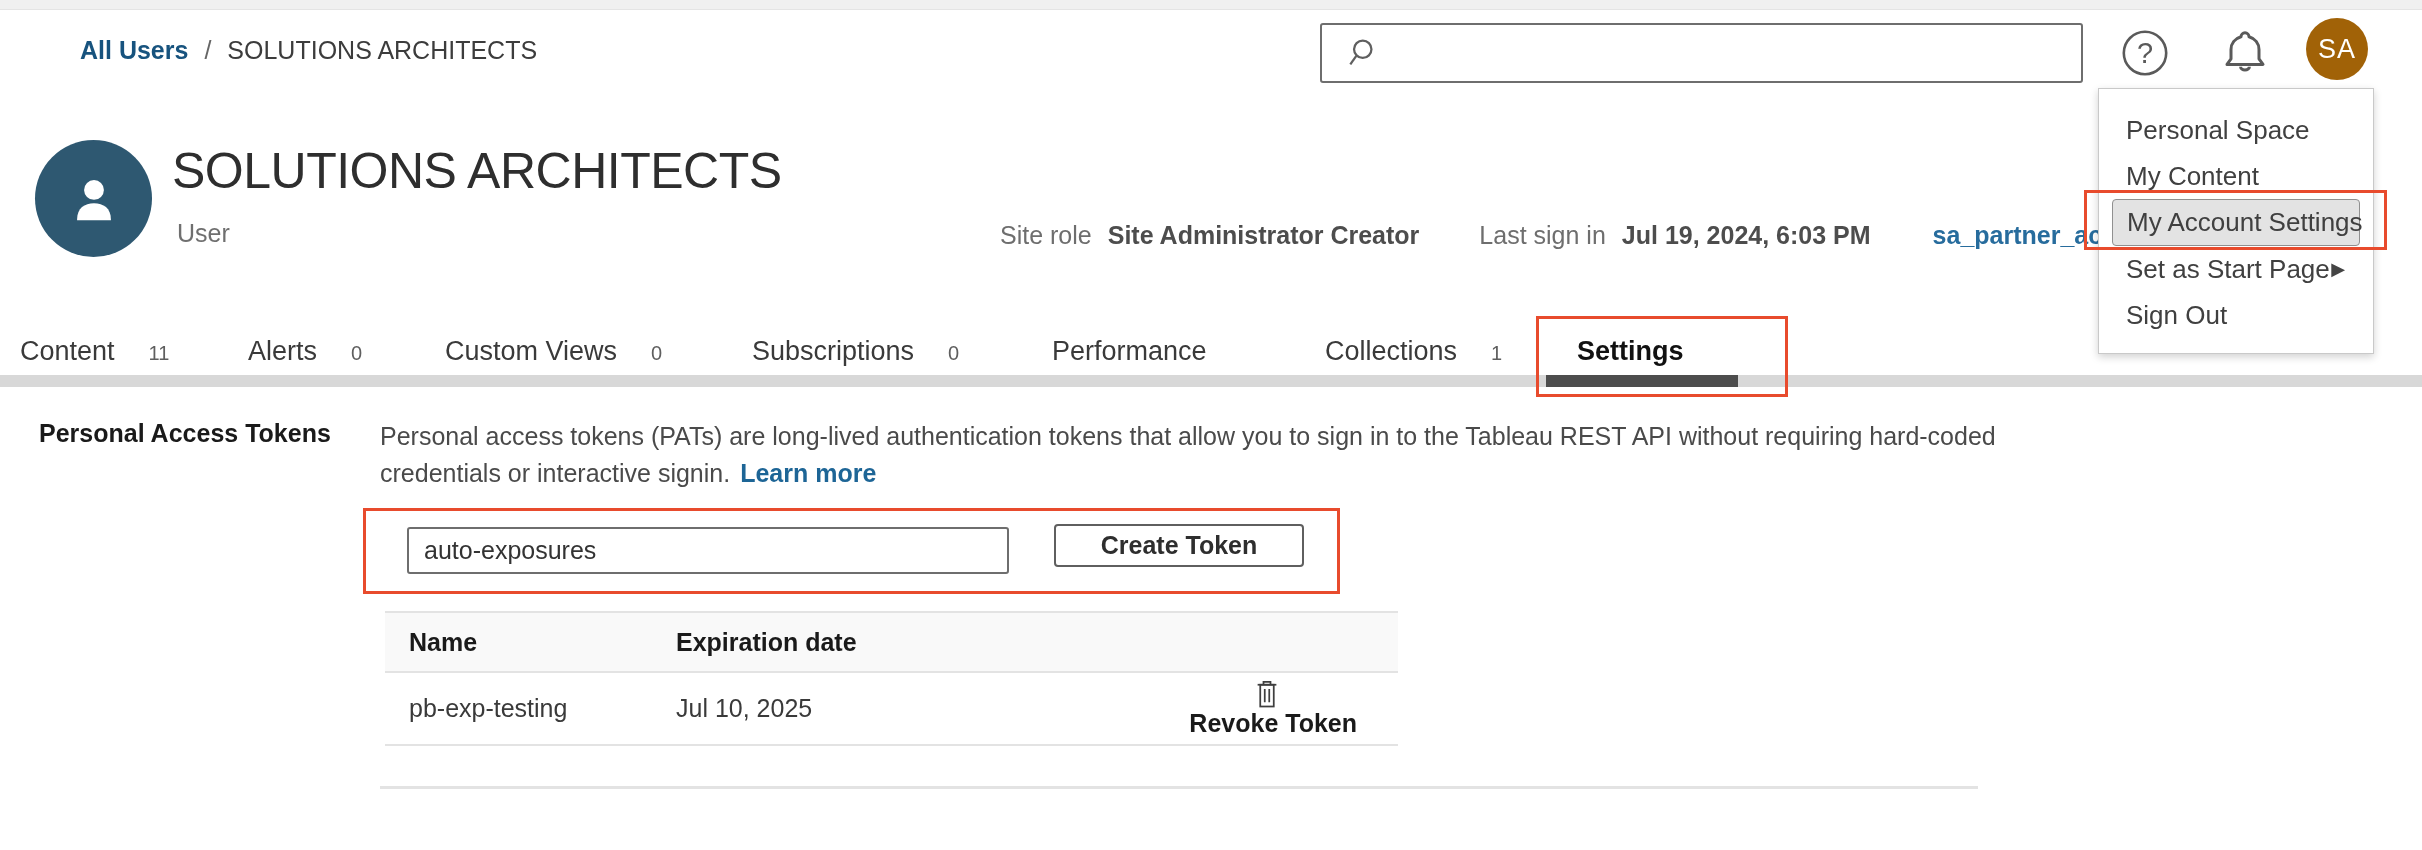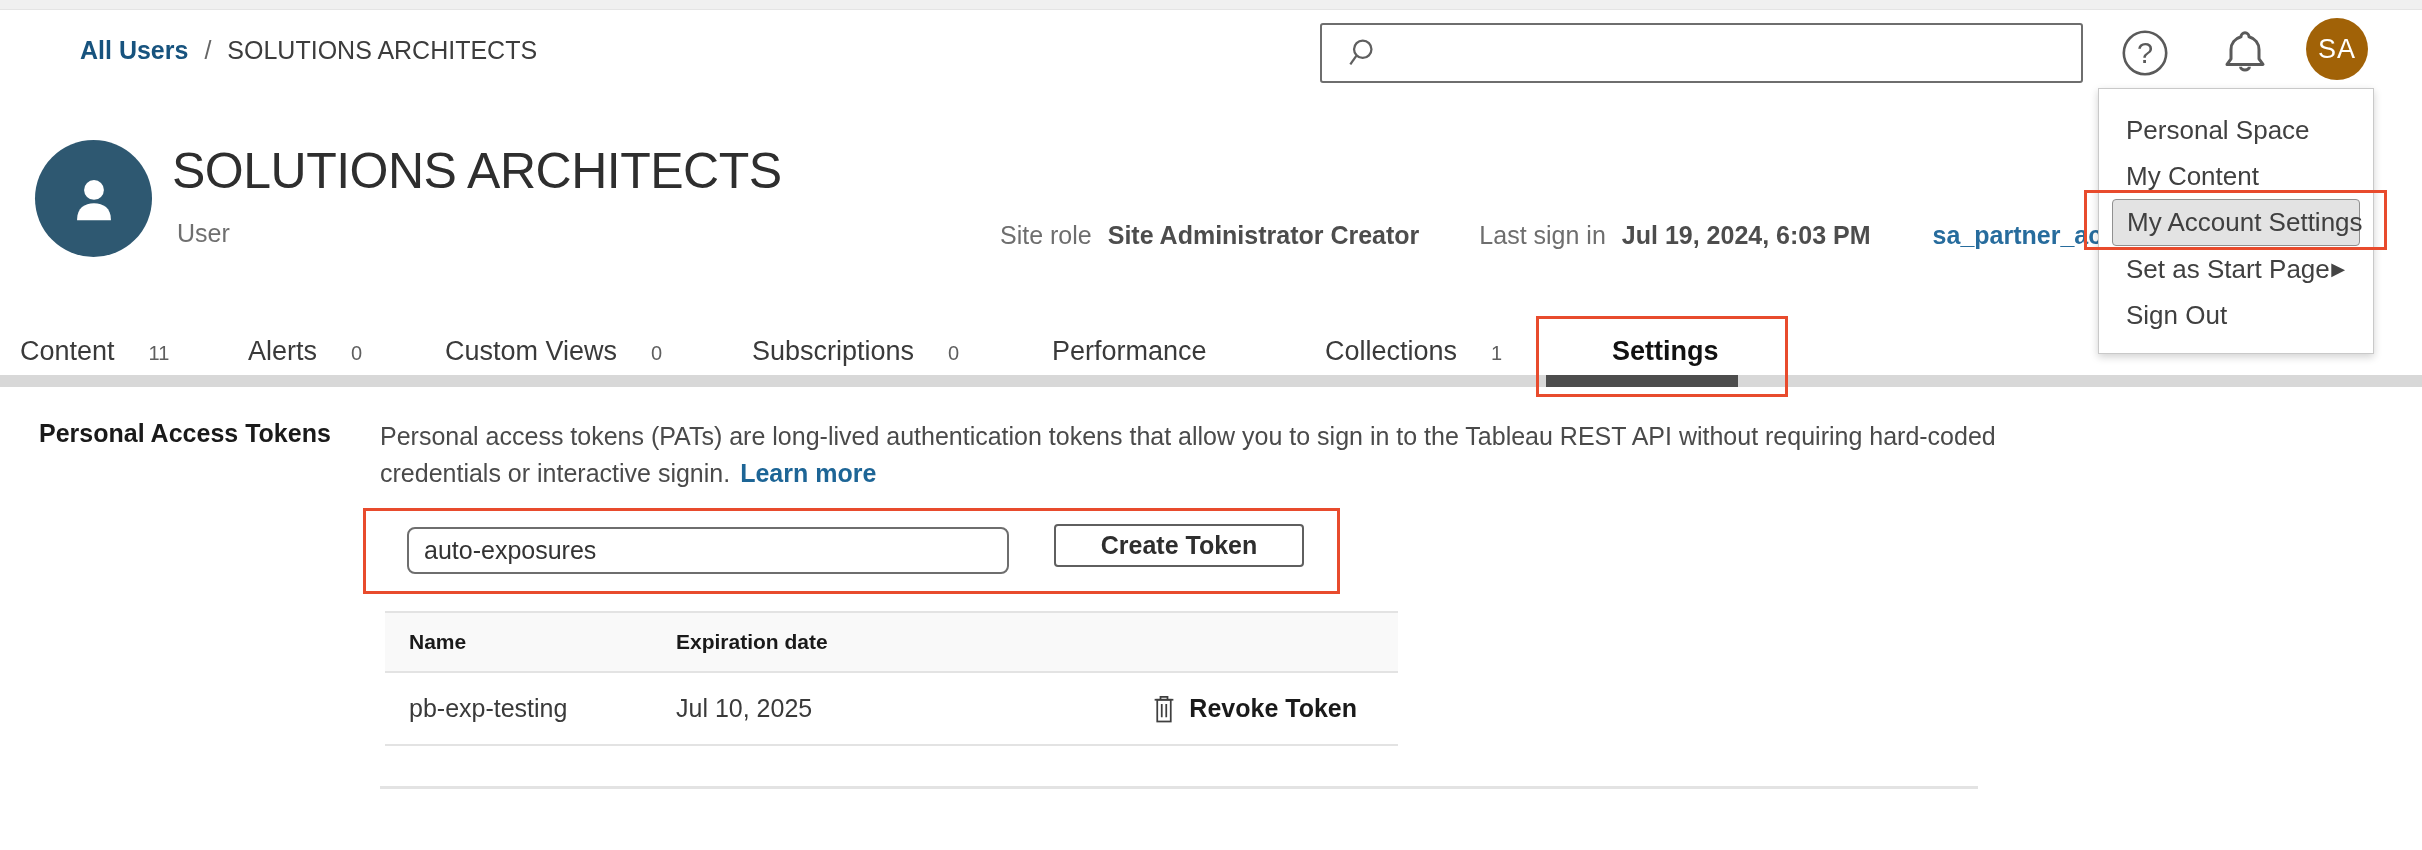"Settings" div.tab { left: 1612px -> 1577px }
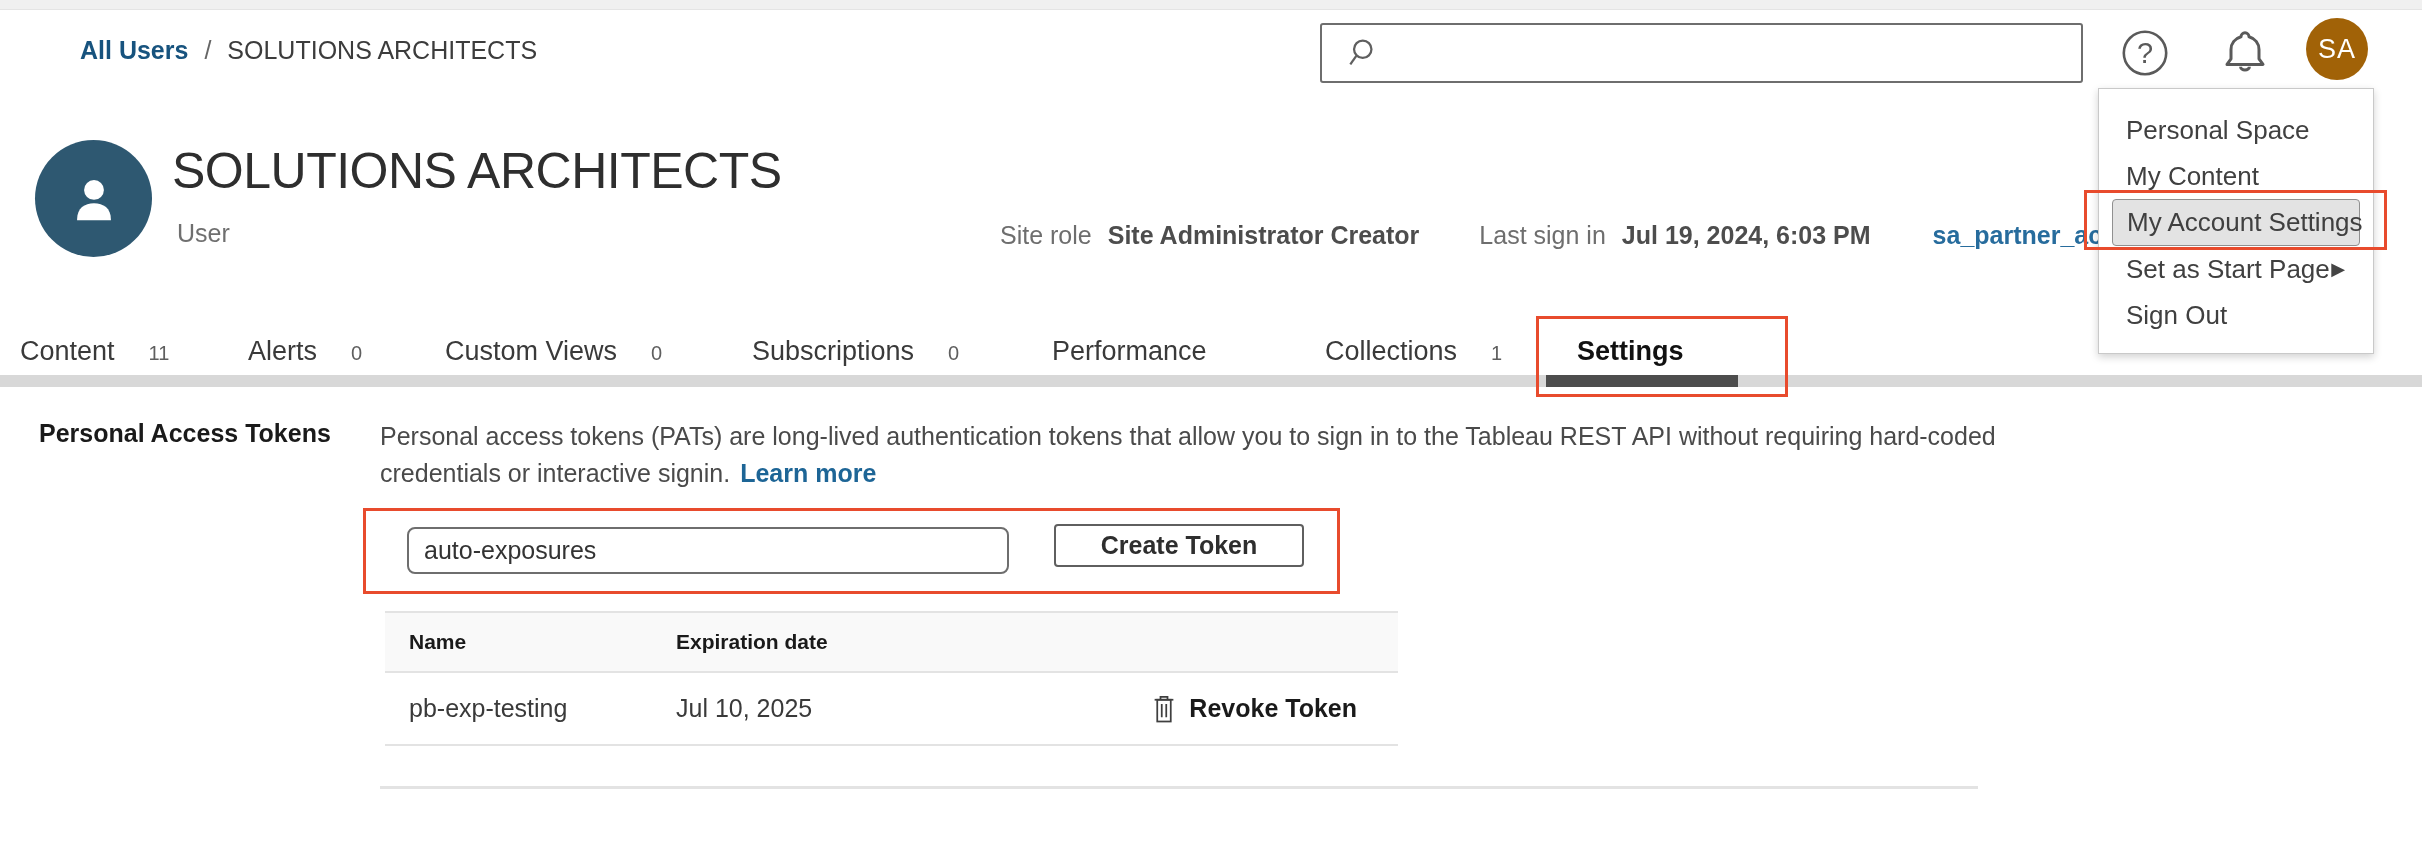"auto-exposures" .token-input { border-radius: 8px -> 3px }
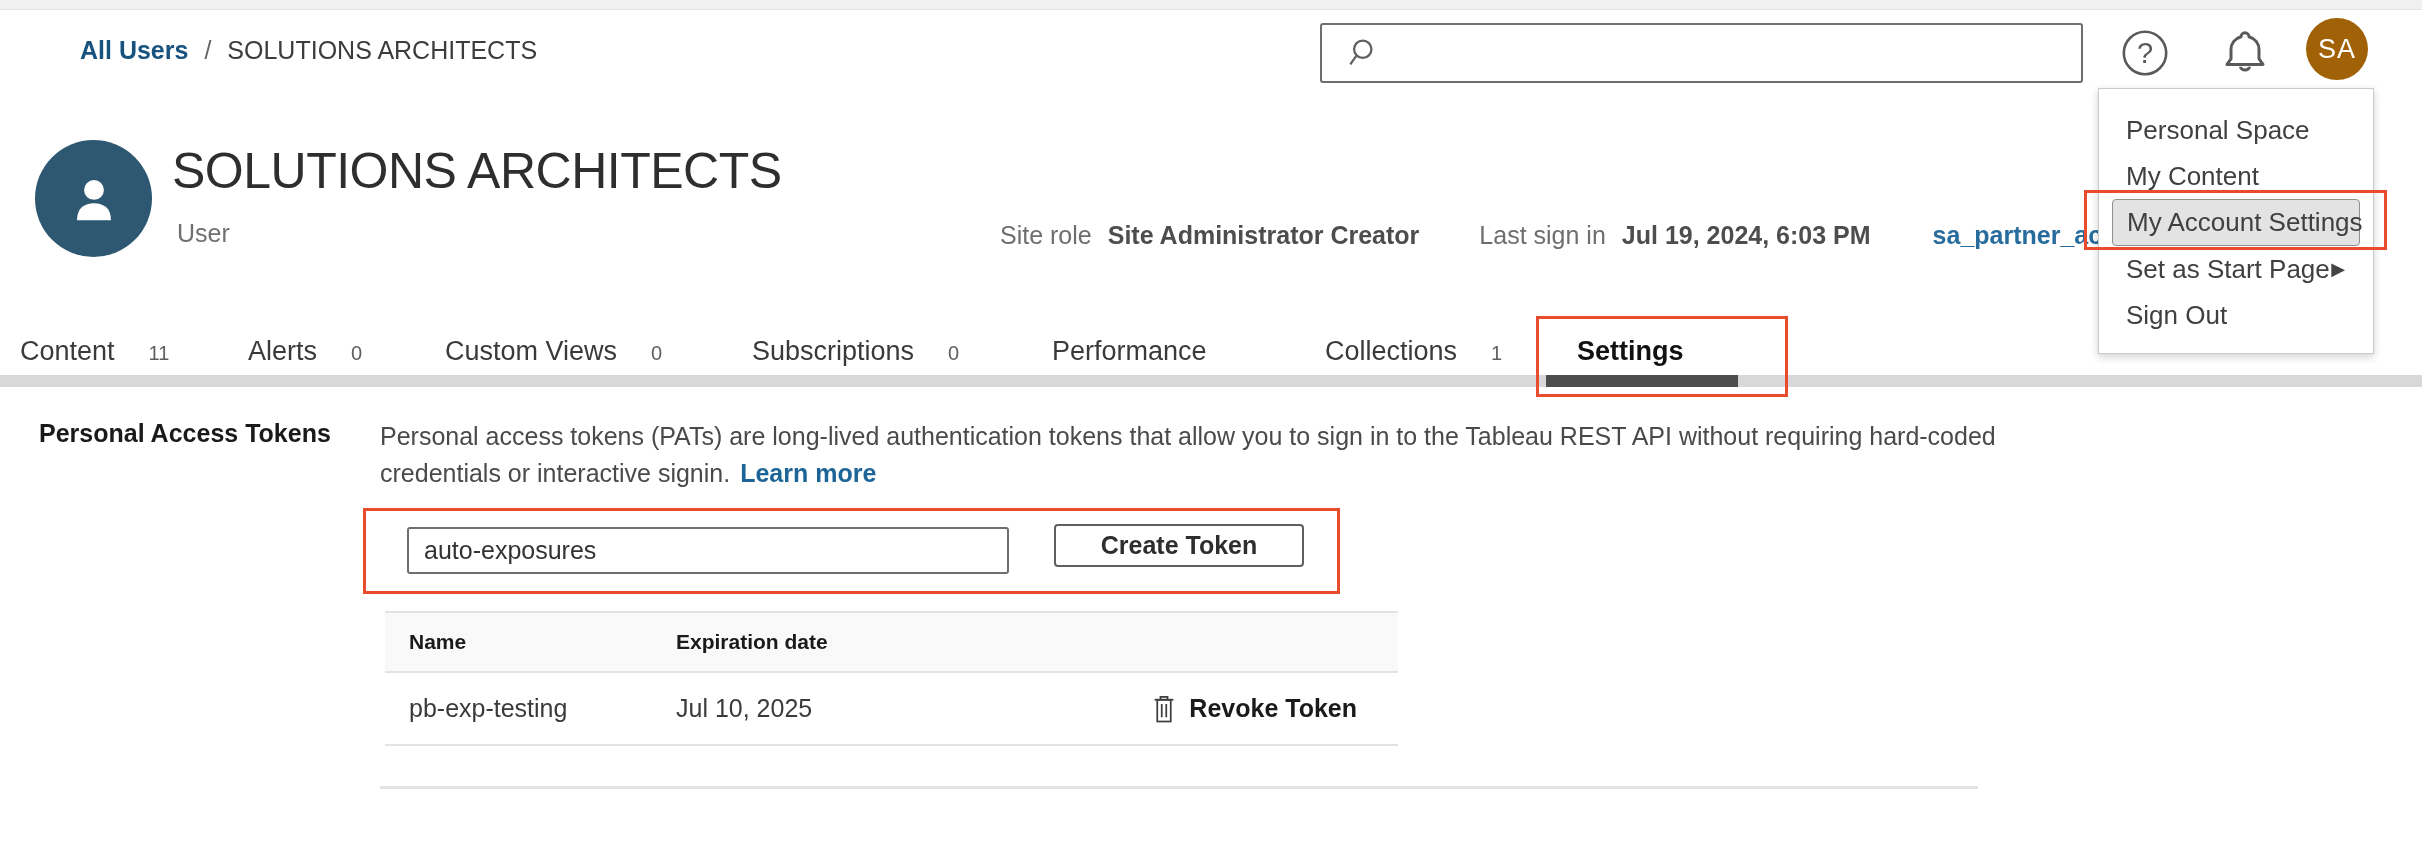"Name" .tok-head { font-size: 21px -> 25px }
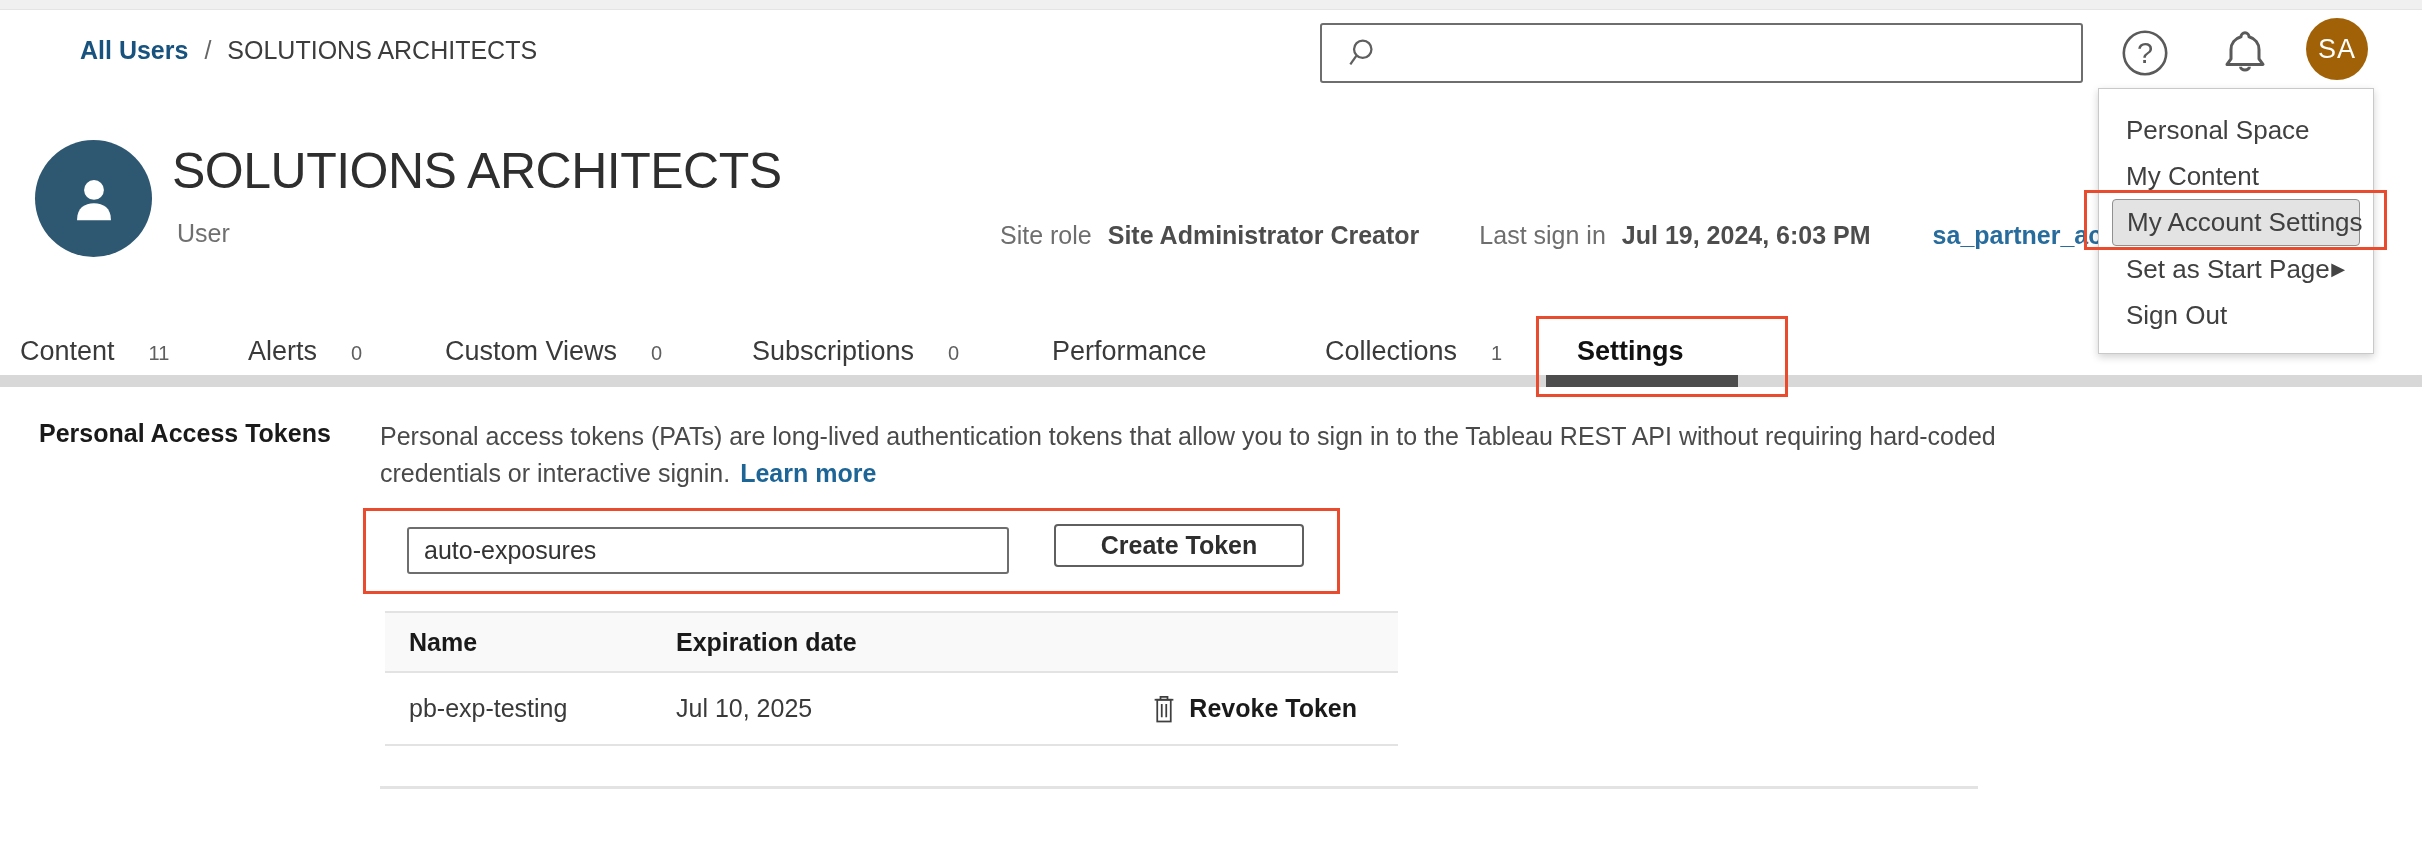"Revoke Token" .col-action { flex-direction: none -> column }
